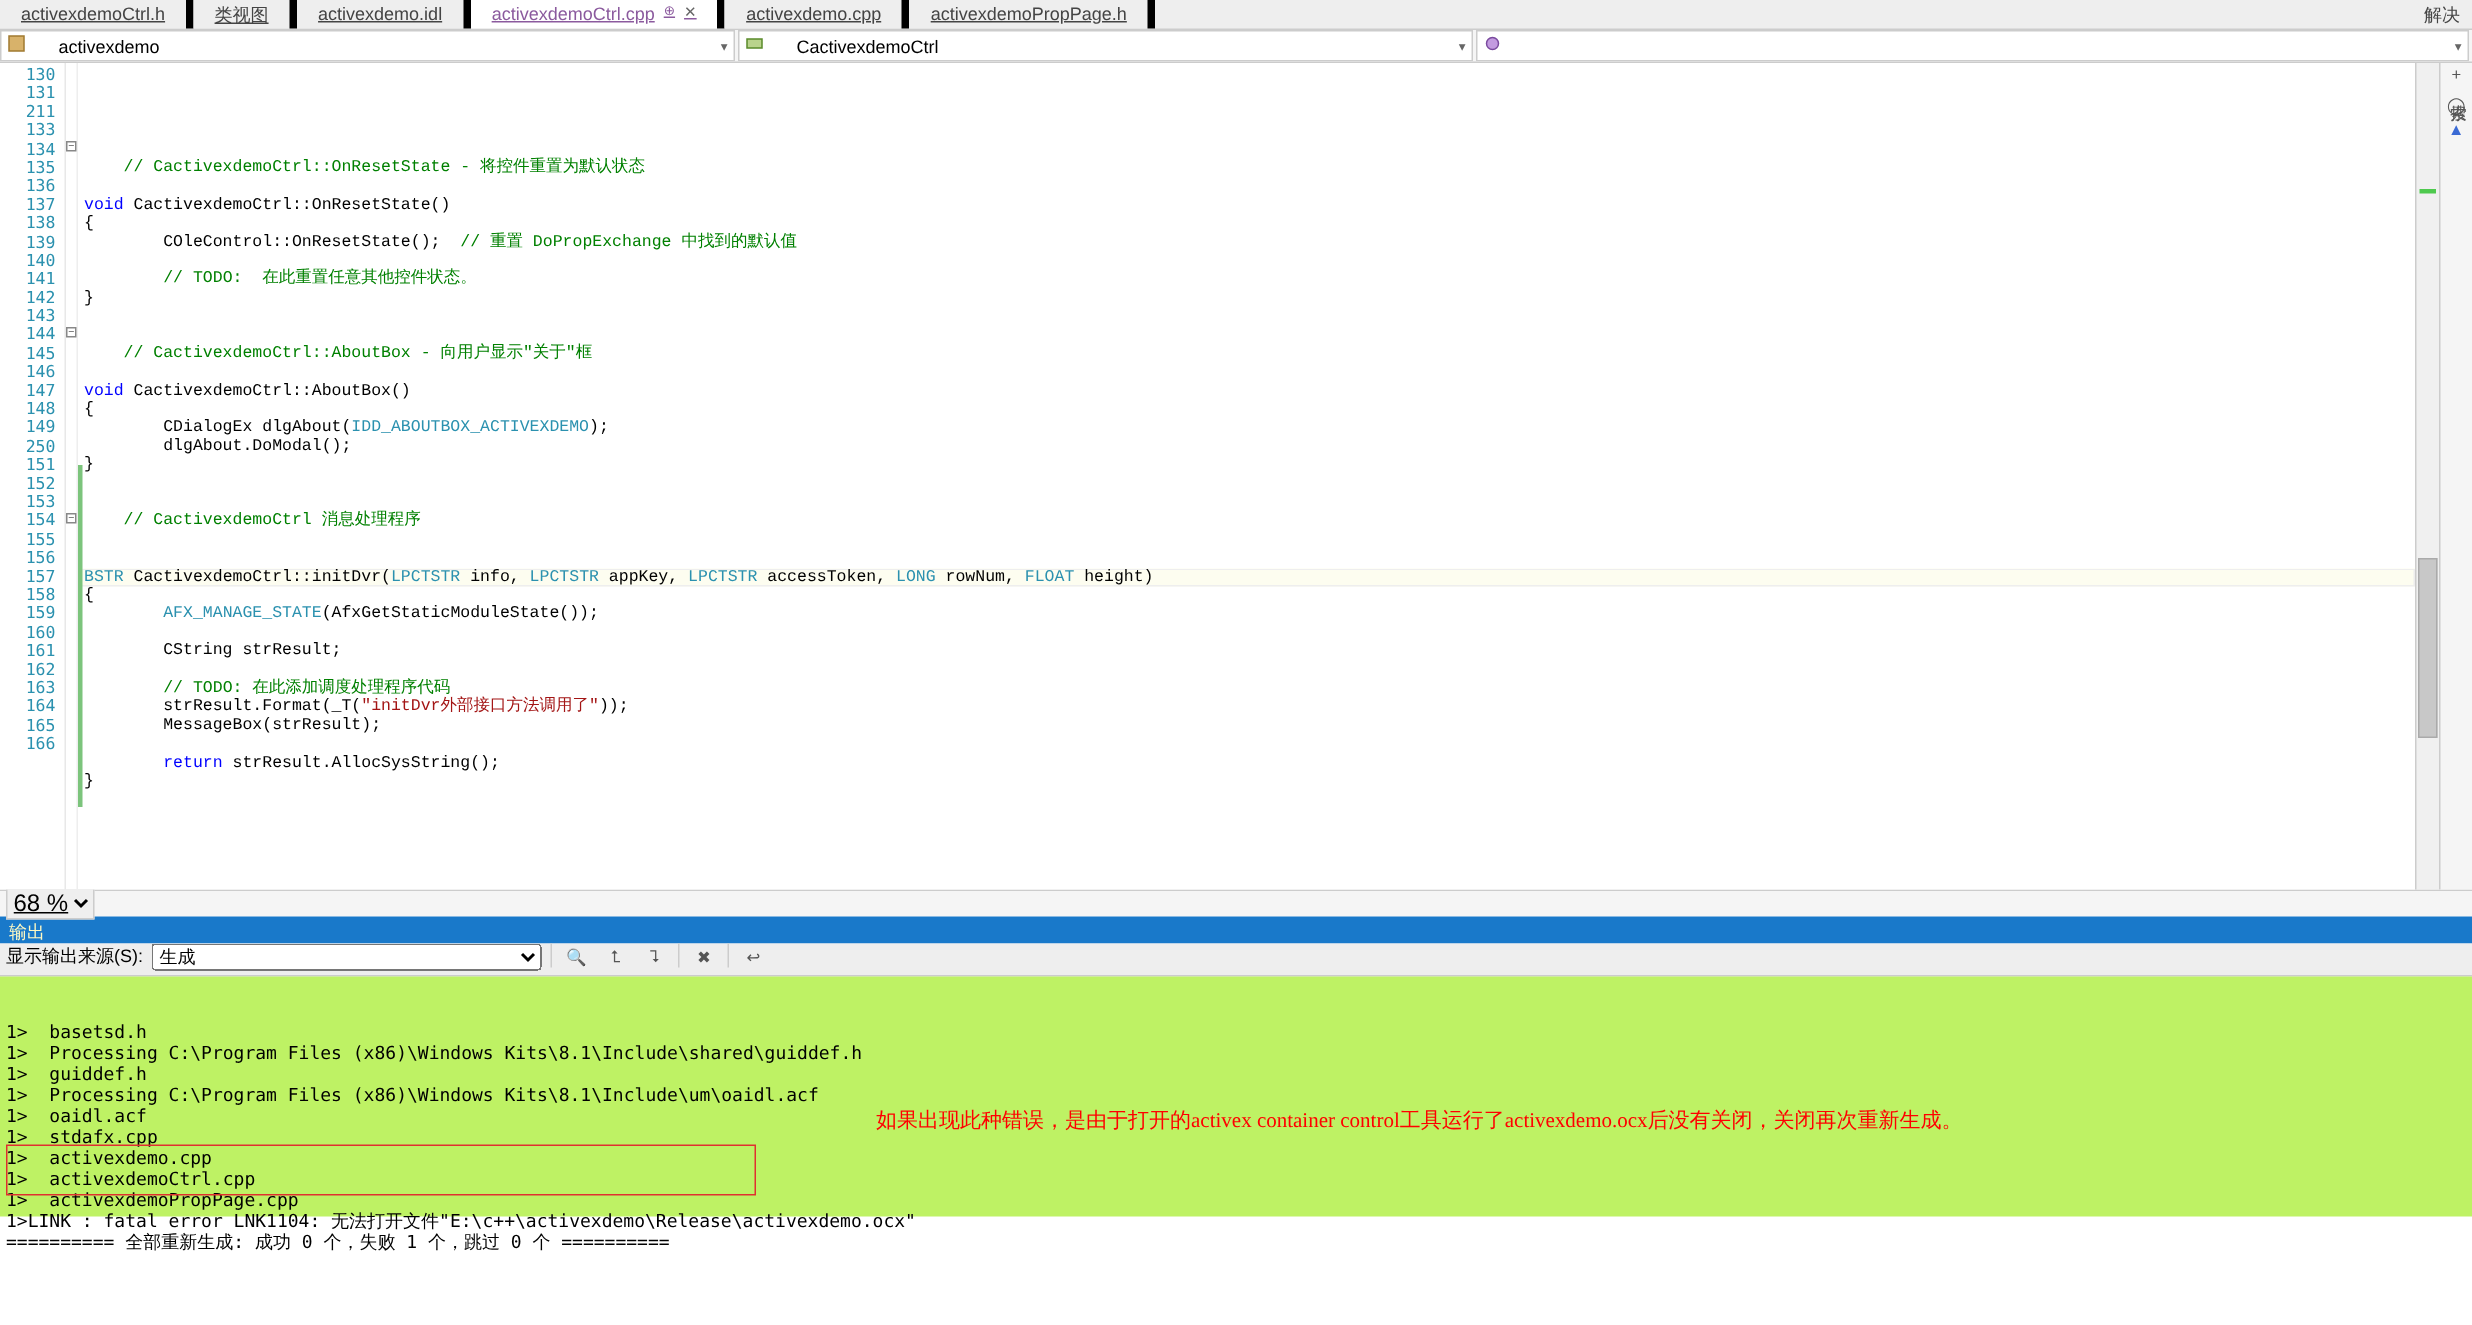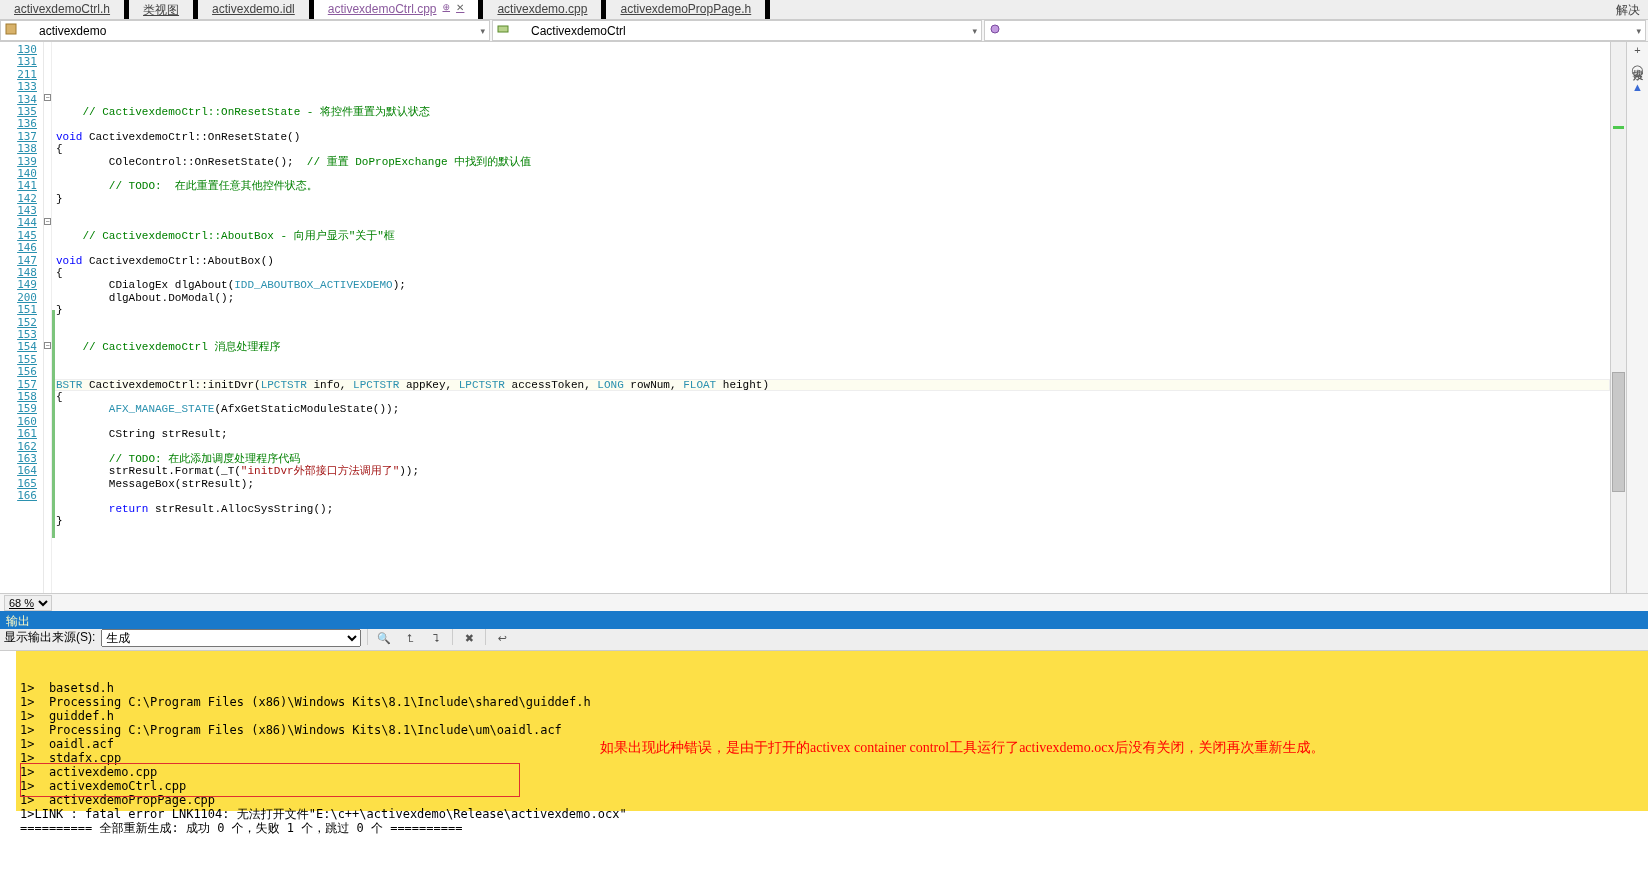"130" .gutter { text-decoration: underline -> none }
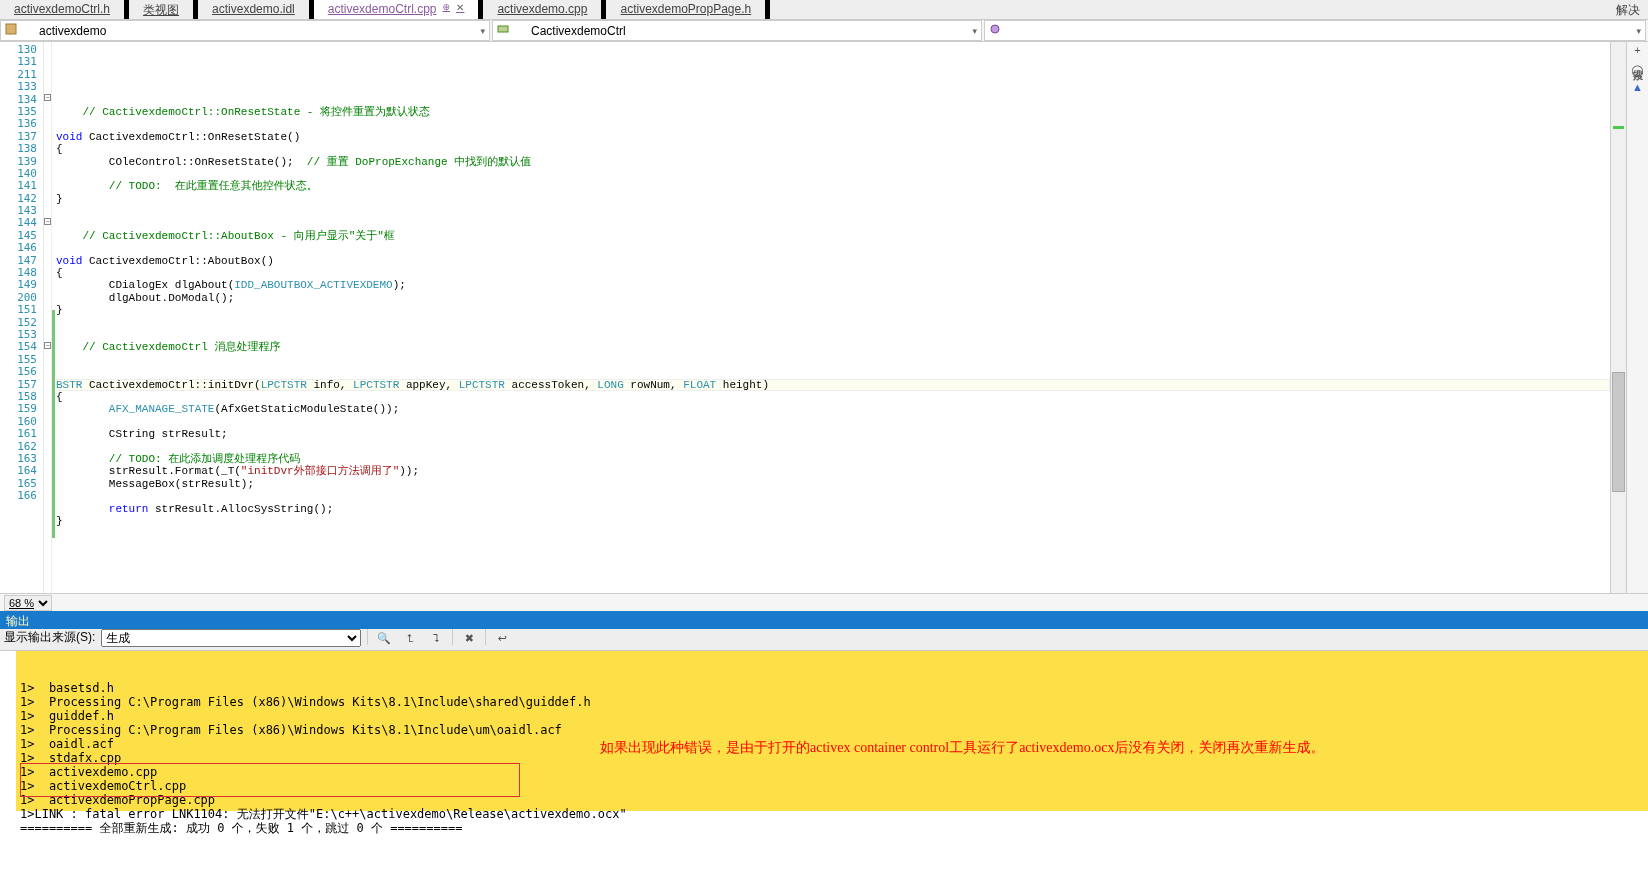"200" div { text: 200 -> 250 }
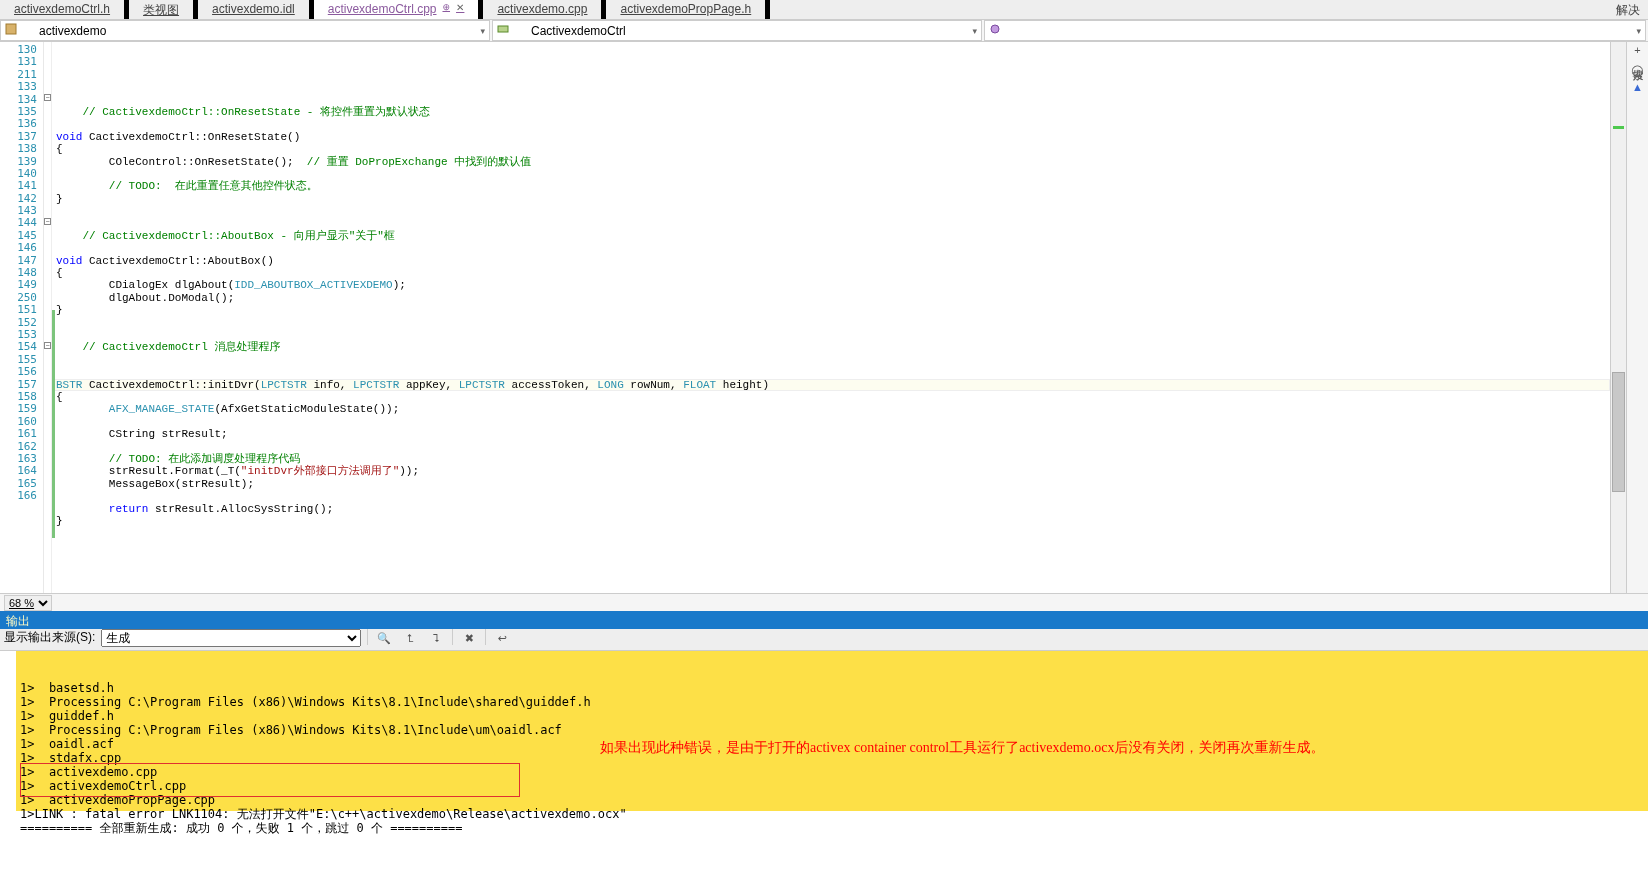"68 %" .zoom select { font-size: 11px -> 16px }
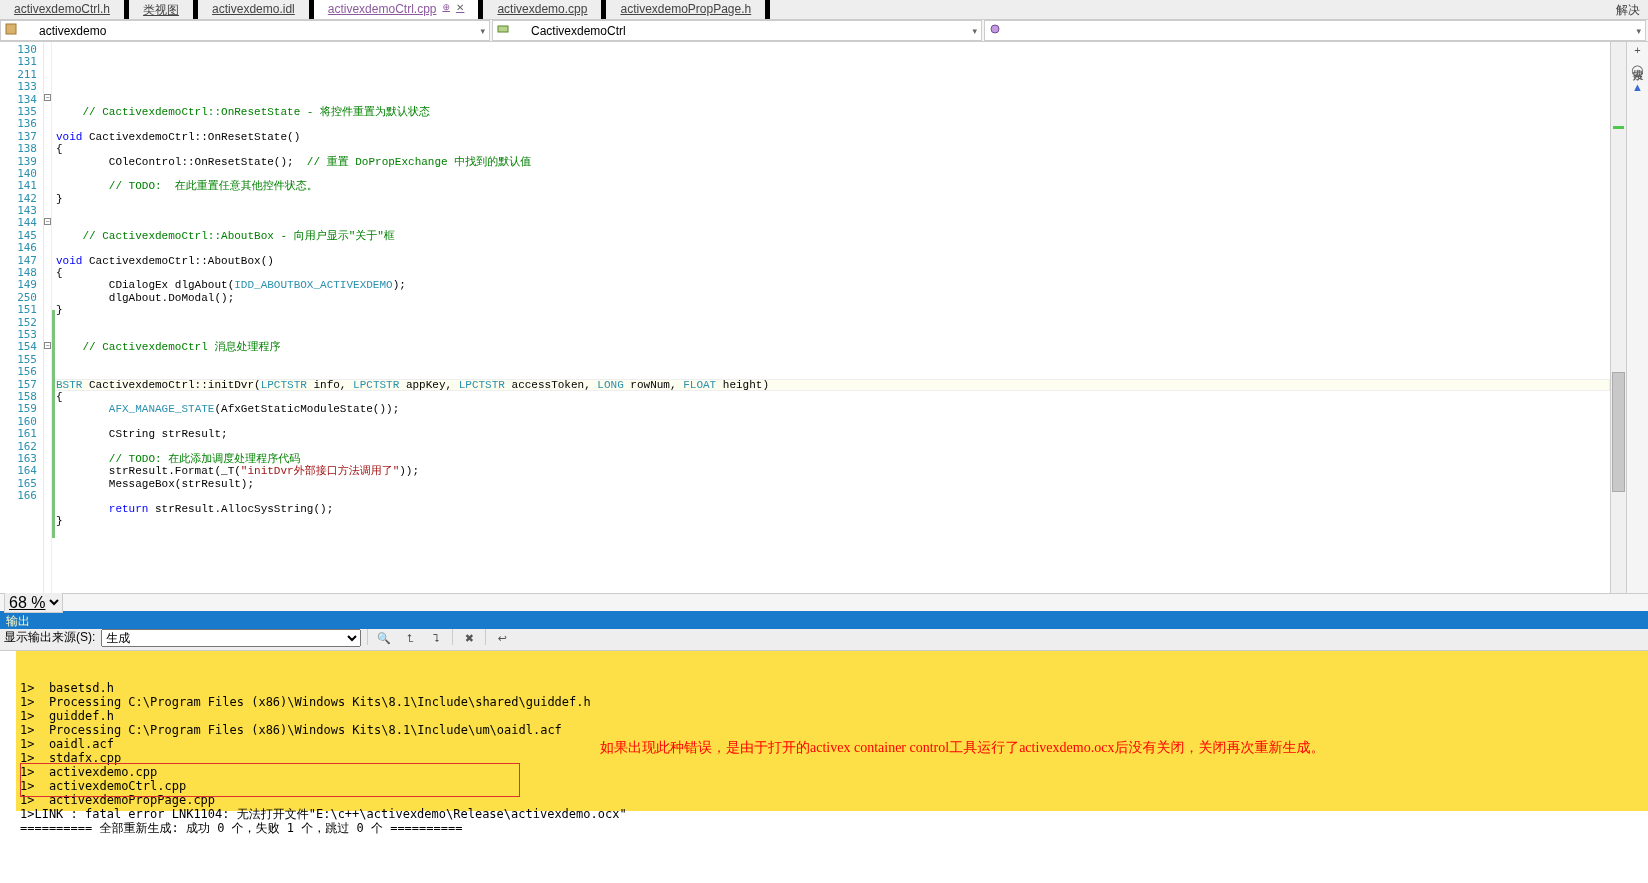"1> basetsd.h" .output-body { background: #fde047 -> #bef264; margin-left: 16px -> none }
